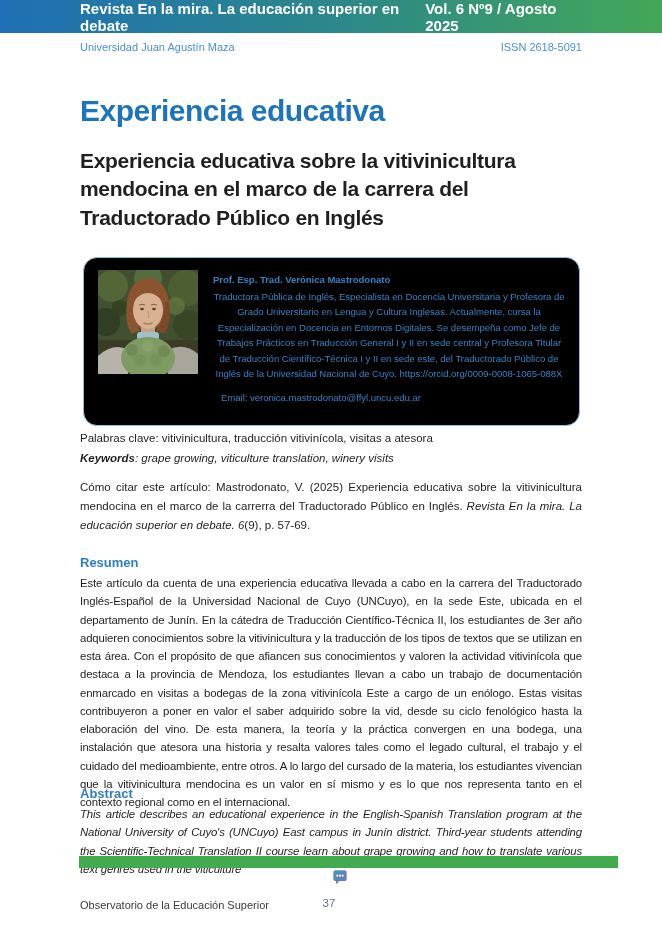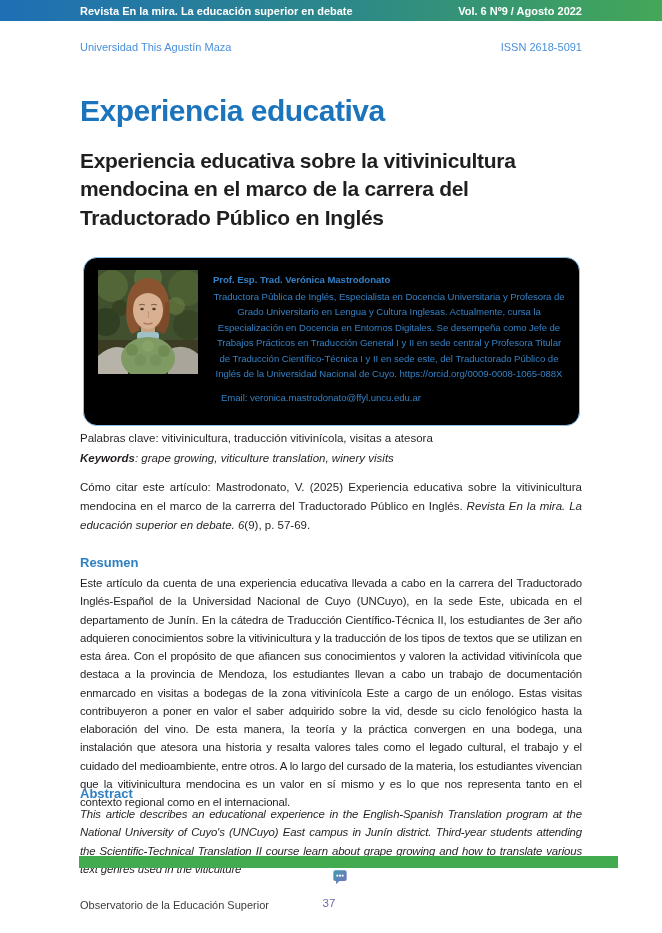"Revista En la mira. La educación superior en debate" .topbar { font-size: 11px -> 15px; height: 21px -> 33px }
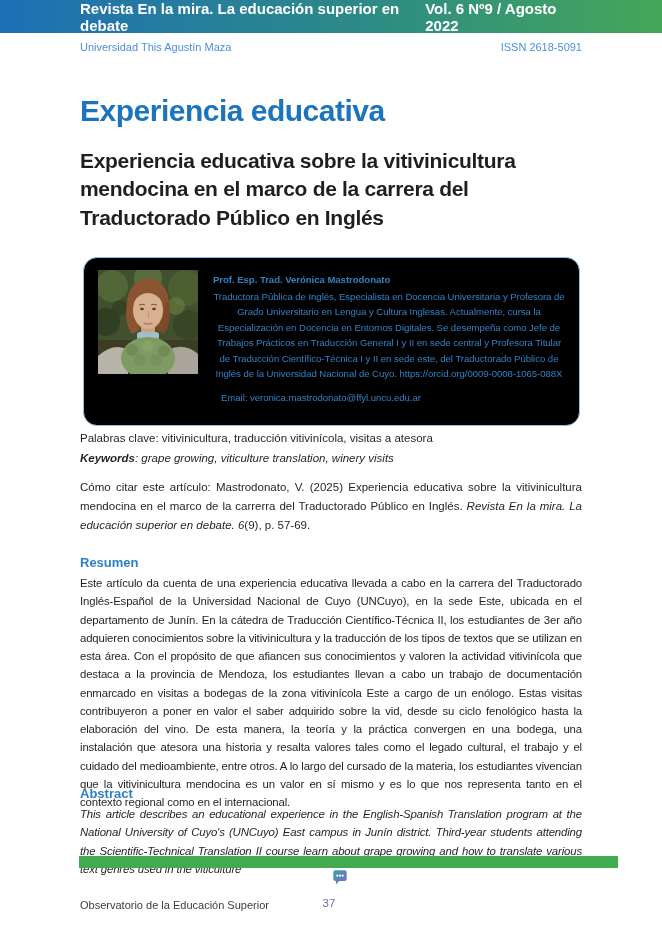"Vol. 6 Nº9 / Agosto" span { text: 2022 -> 2025 }
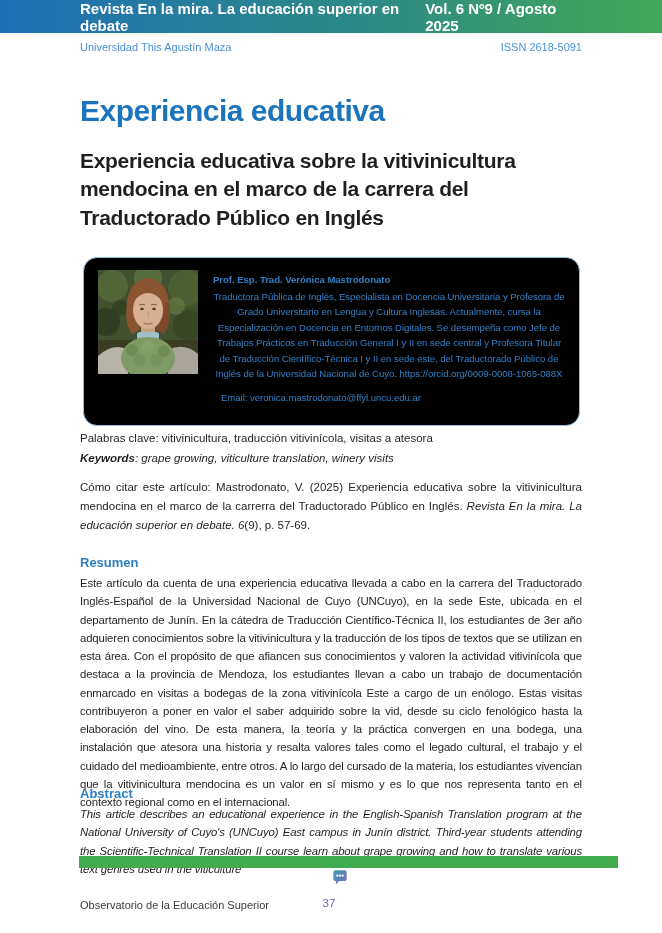"Universidad This Agustín Maza" span { text: This -> Juan }
